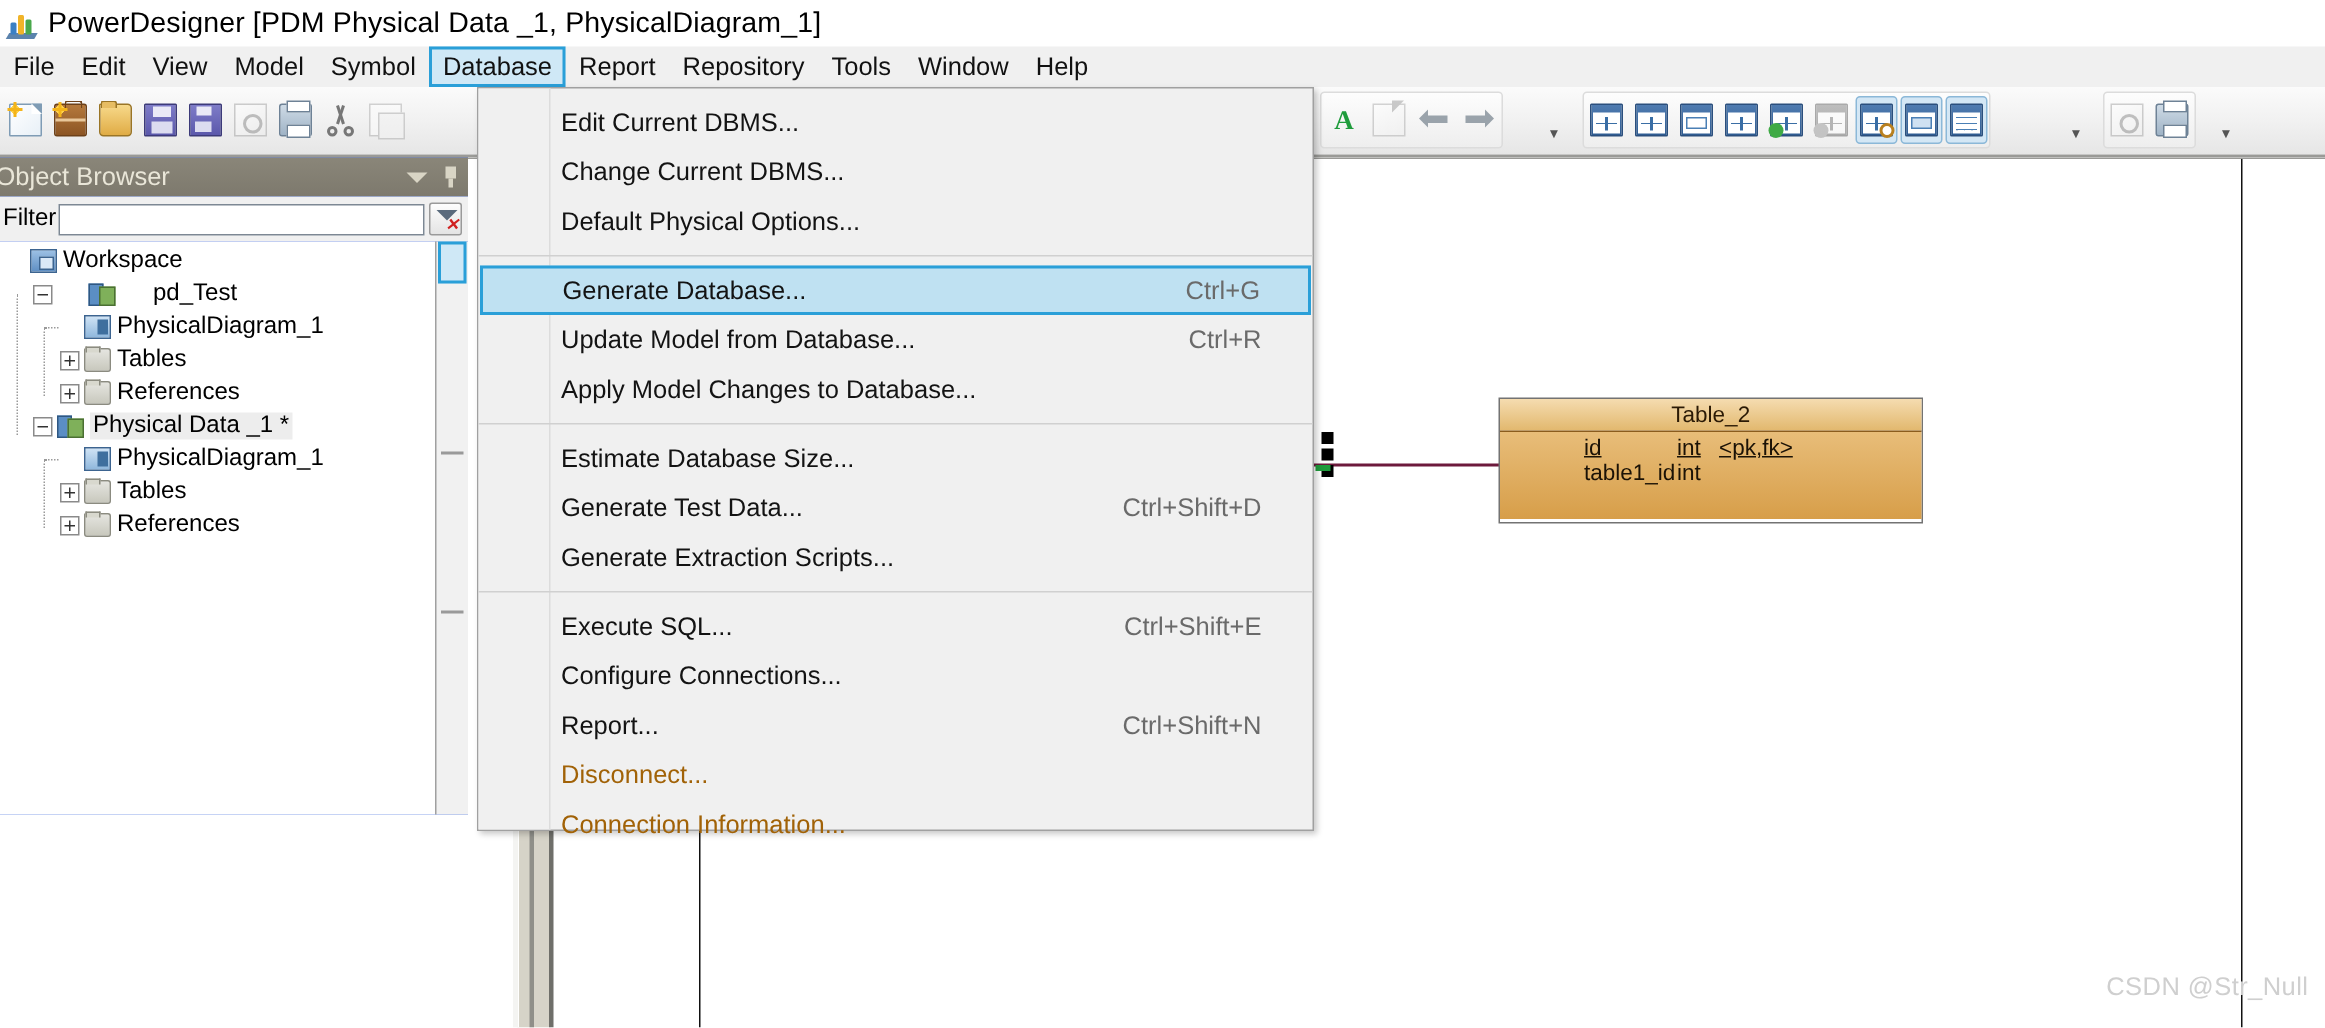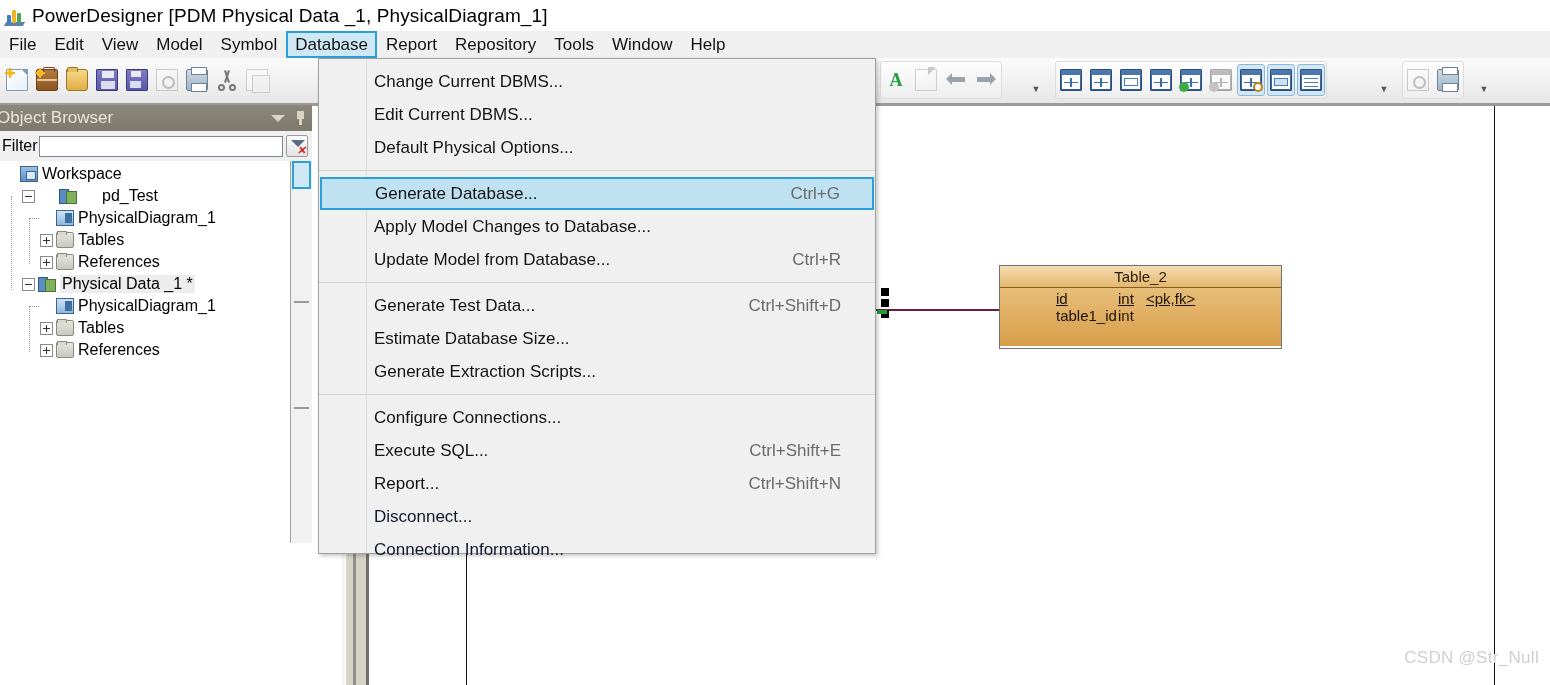"Change Current DBMS..." div.mrow { order: before "Edit Current DBMS..." -> after "Edit Current DBMS..." }
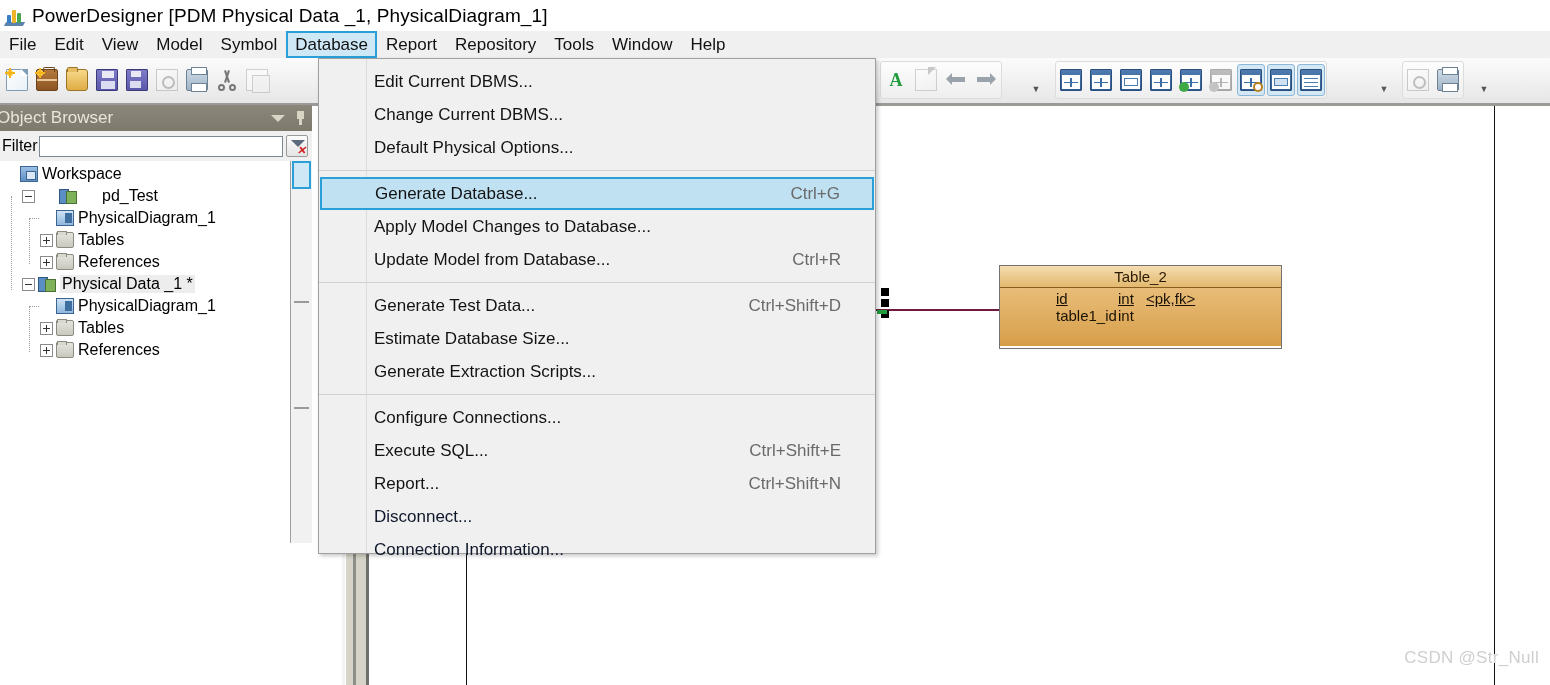"Apply Model Changes to Database..." div.mrow { order: before "Update Model from Database..." -> after "Update Model from Database..." }
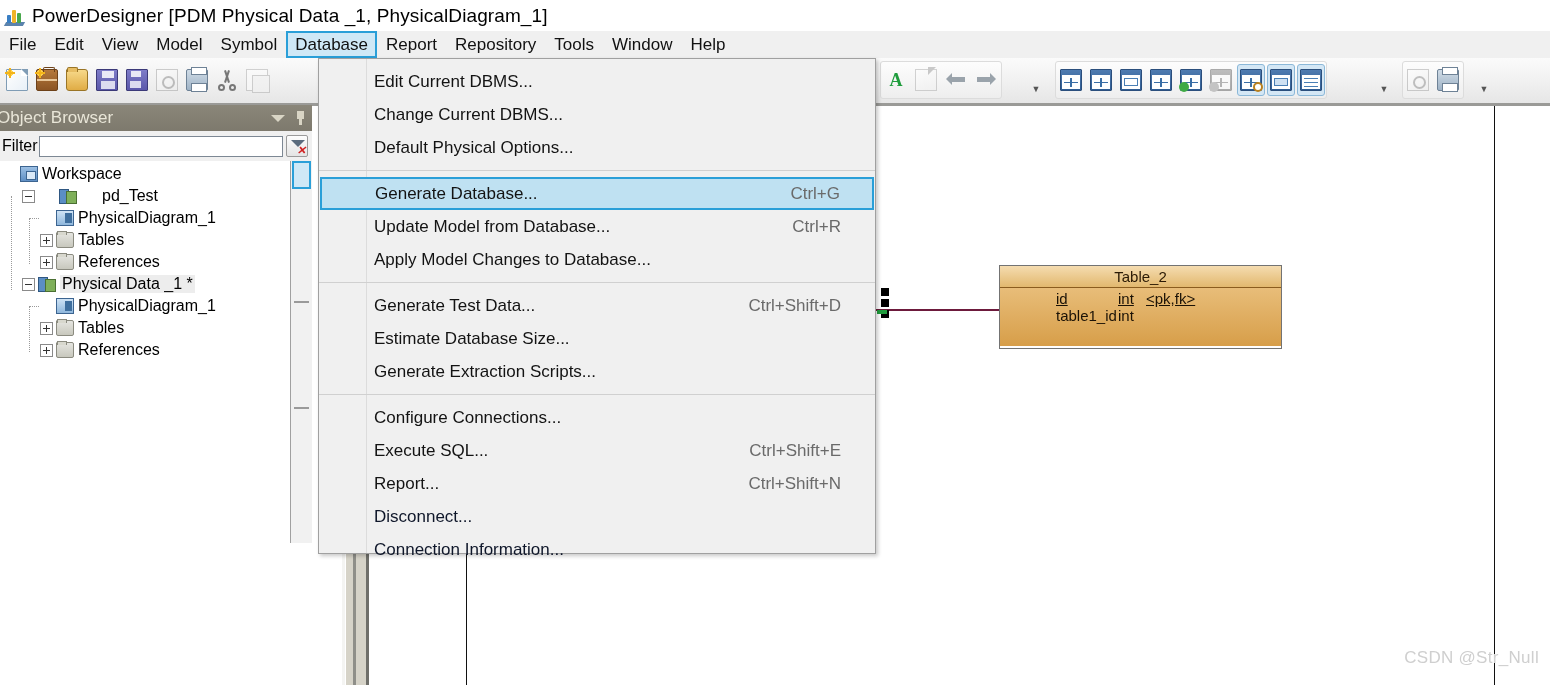"Generate Test Data..." div.mrow { order: before "Estimate Database Size..." -> after "Estimate Database Size..." }
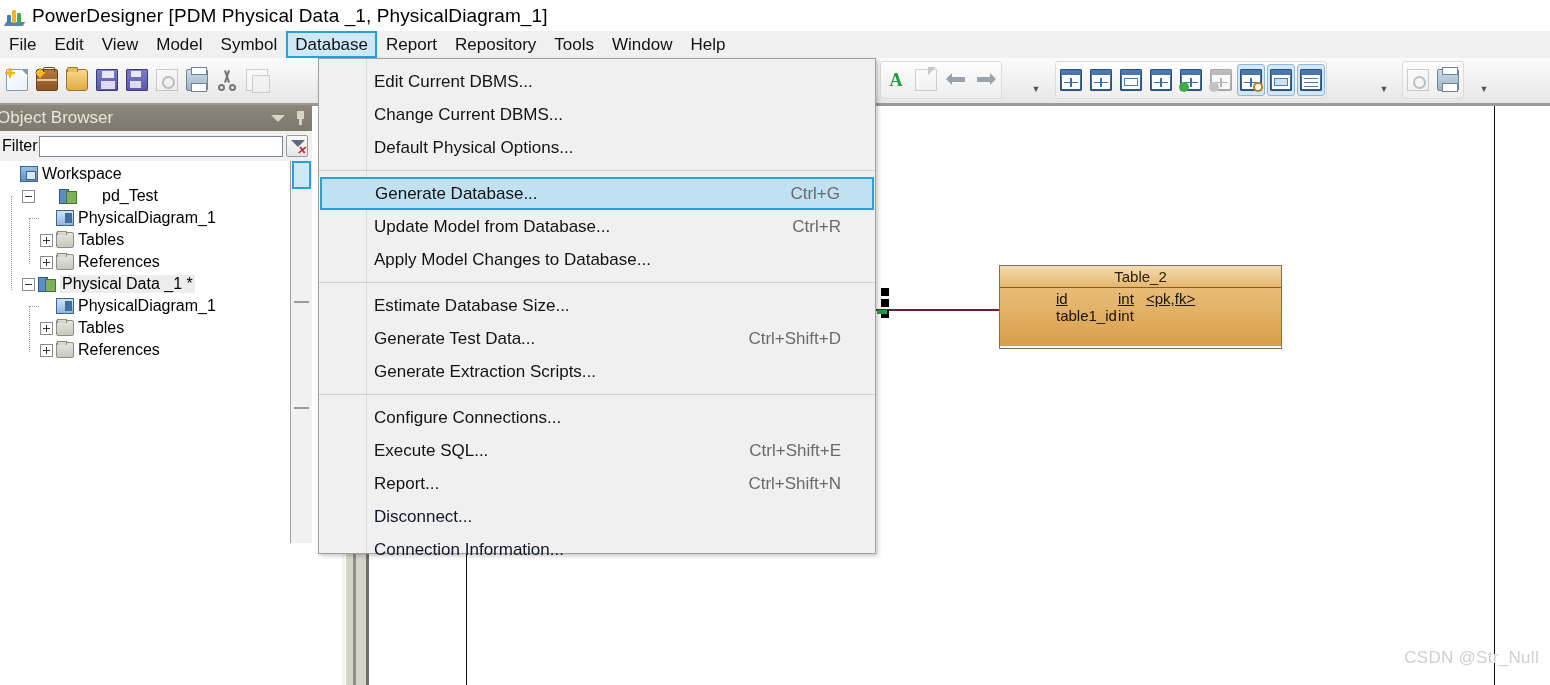"Configure Connections..." div.mrow { order: before "Execute SQL..." -> after "Execute SQL..." }
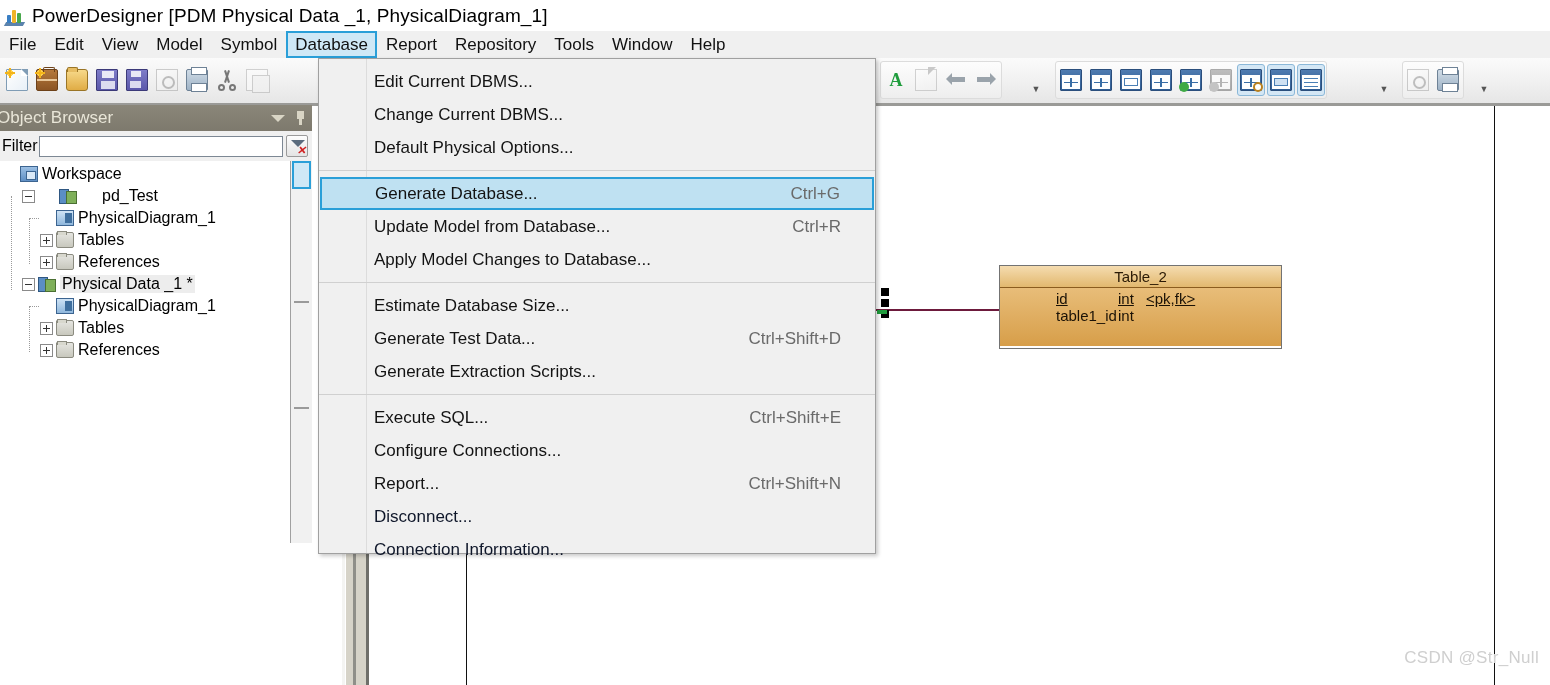"Disconnect..." .mrow.disabled { color: #0f172a -> #a16207 }
